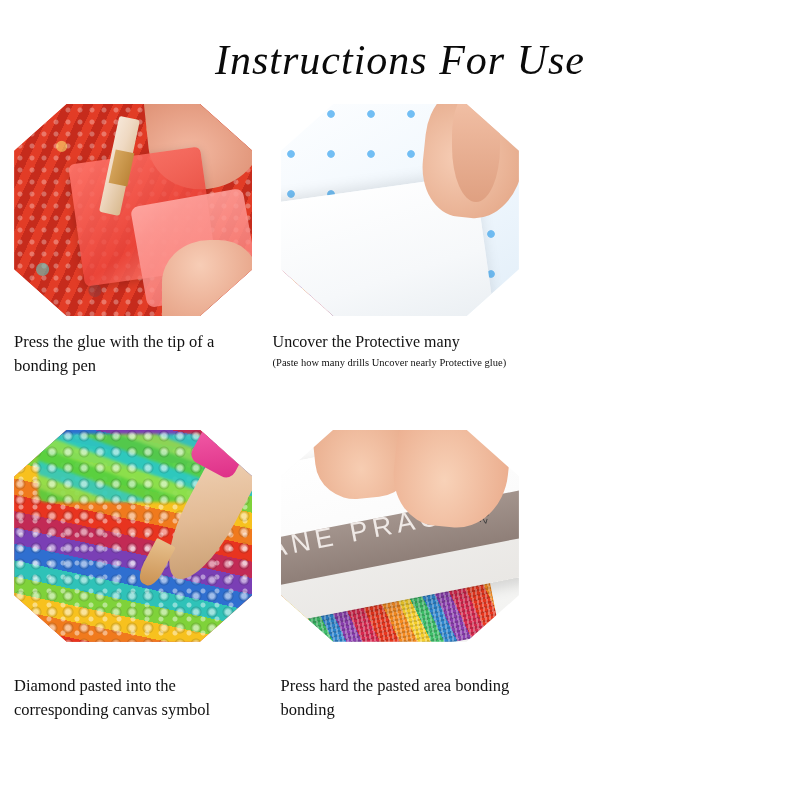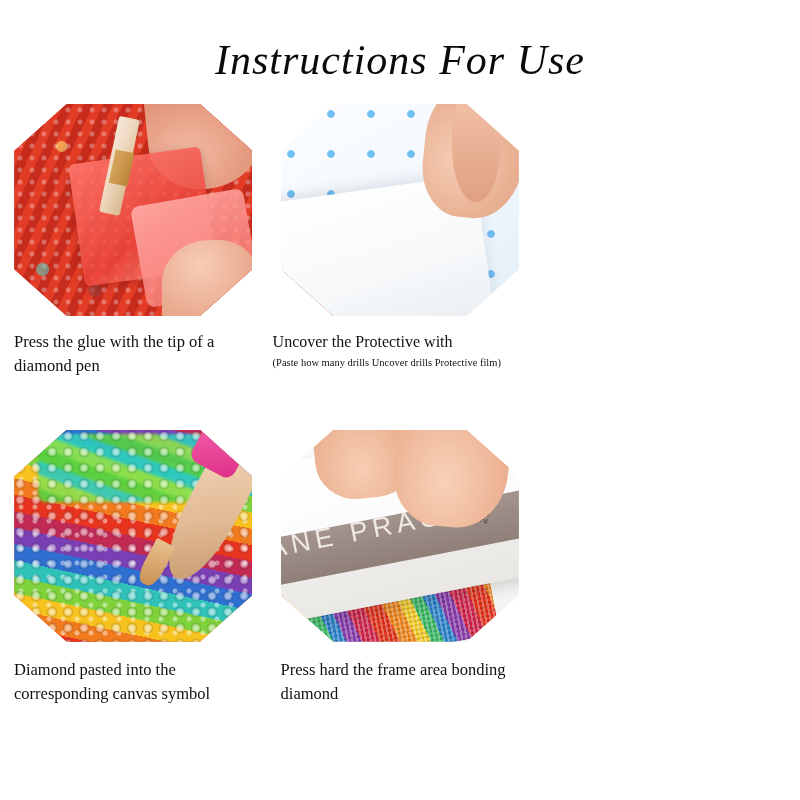"Press the glue with the" div.caption { text: diamond -> bonding }
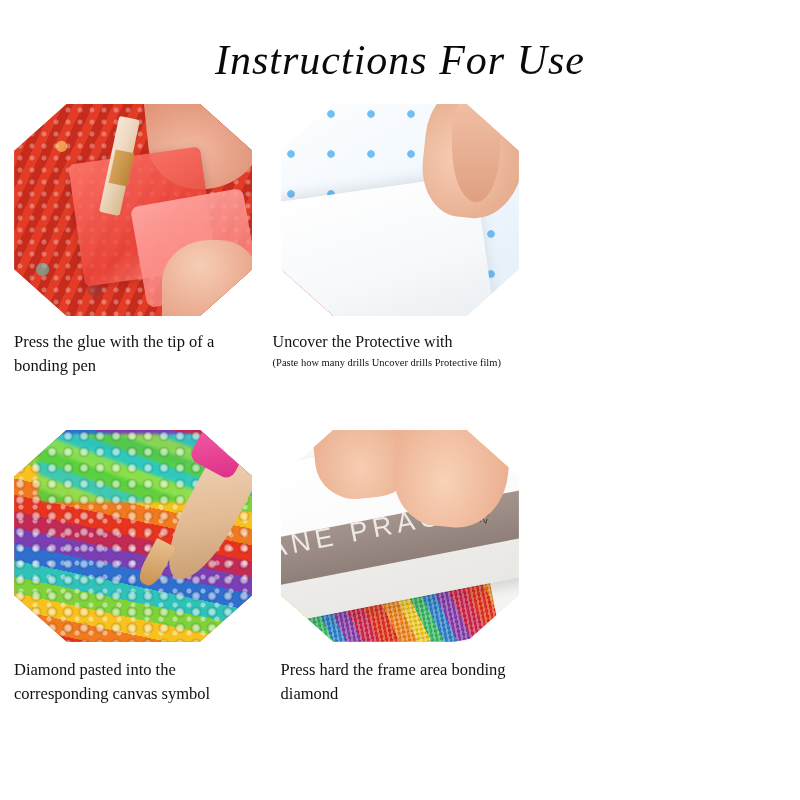"Uncover the Protective with" span { text: with -> many }
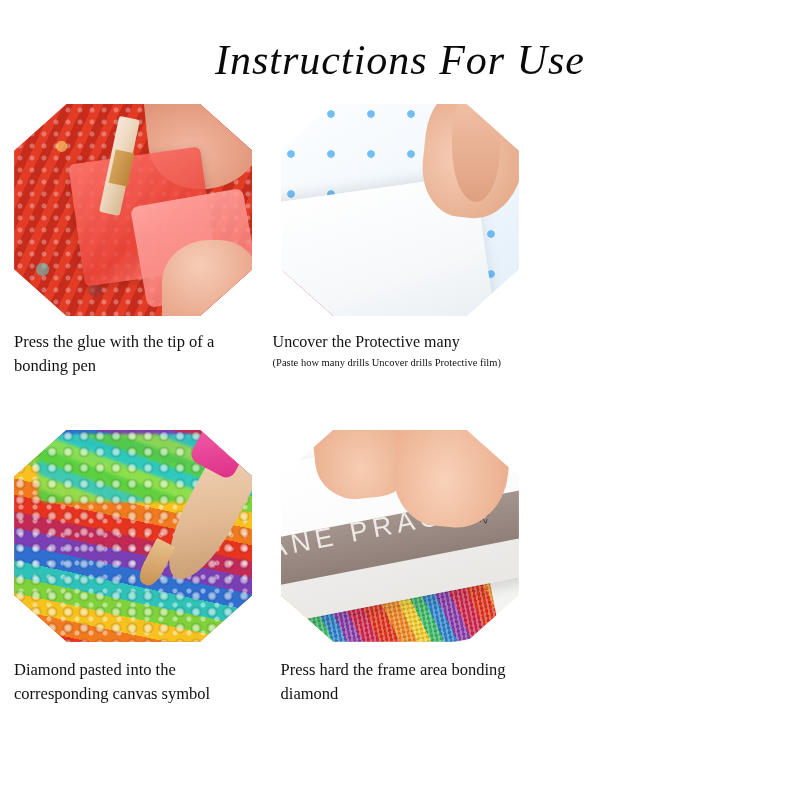"(Paste how many drills Uncover" span.sub { text: drills Protective film -> nearly Protective glue }
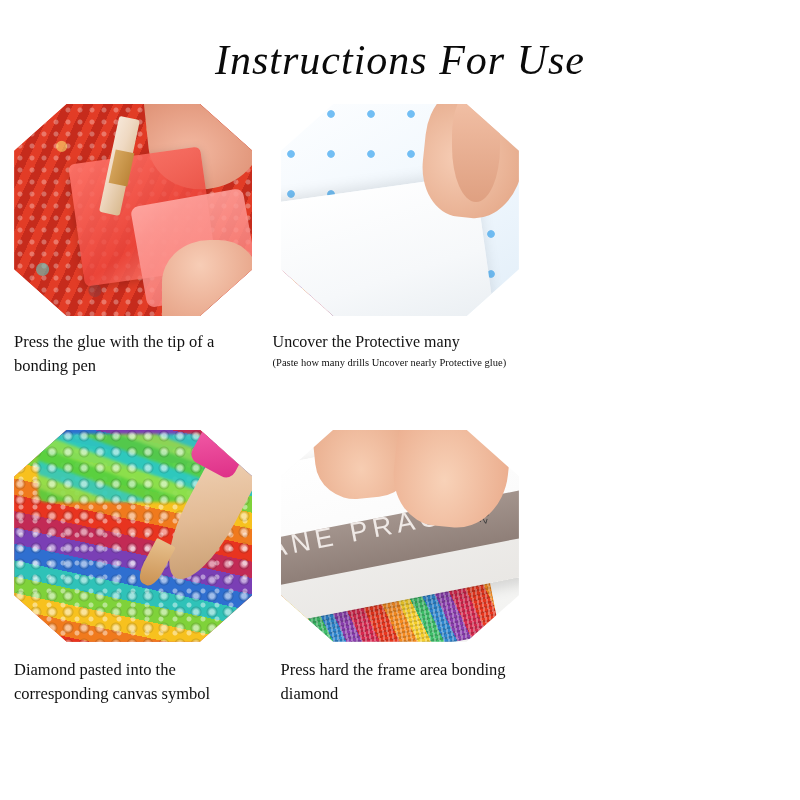"Diamond pasted into the corresponding" .row2 .caption { padding-top: 16px -> 32px }
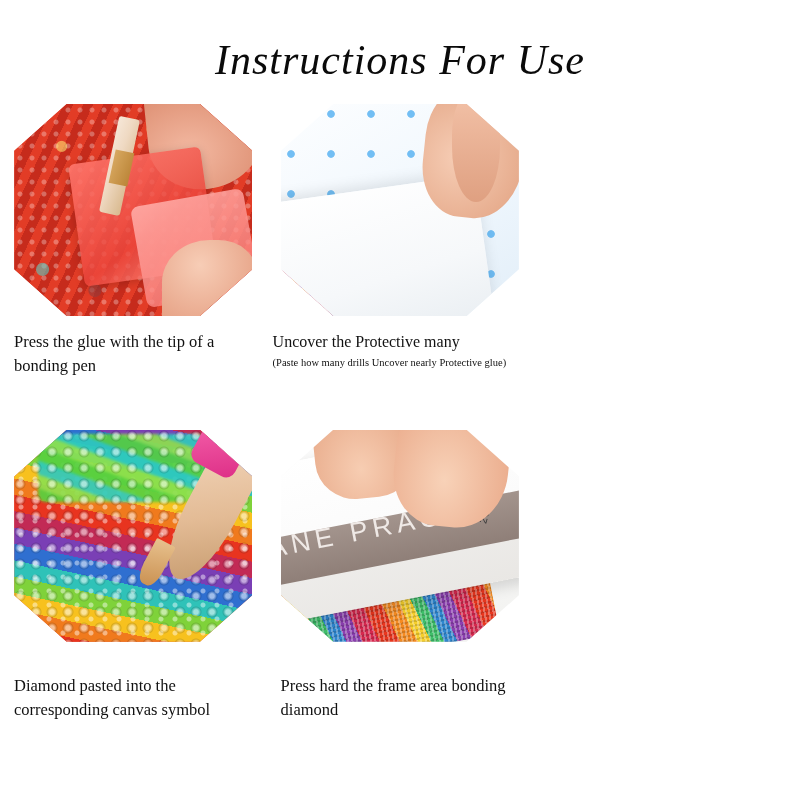"Press hard the frame area" div.caption { text: frame area bonding diamond -> pasted area bonding bonding }
